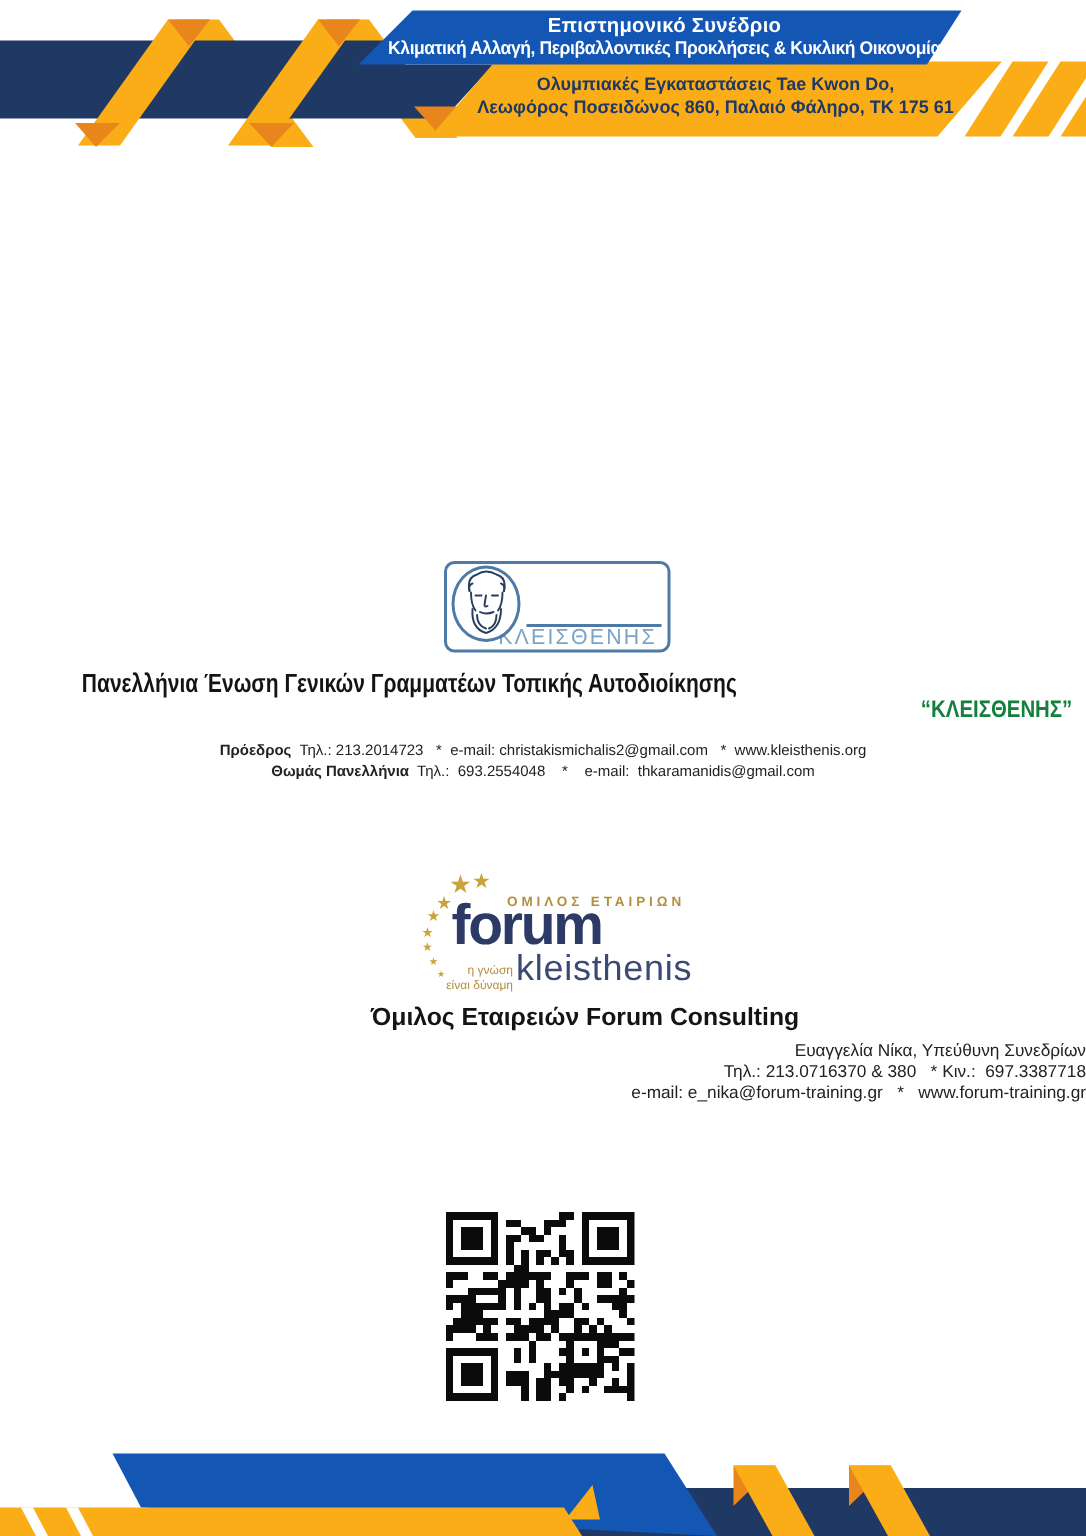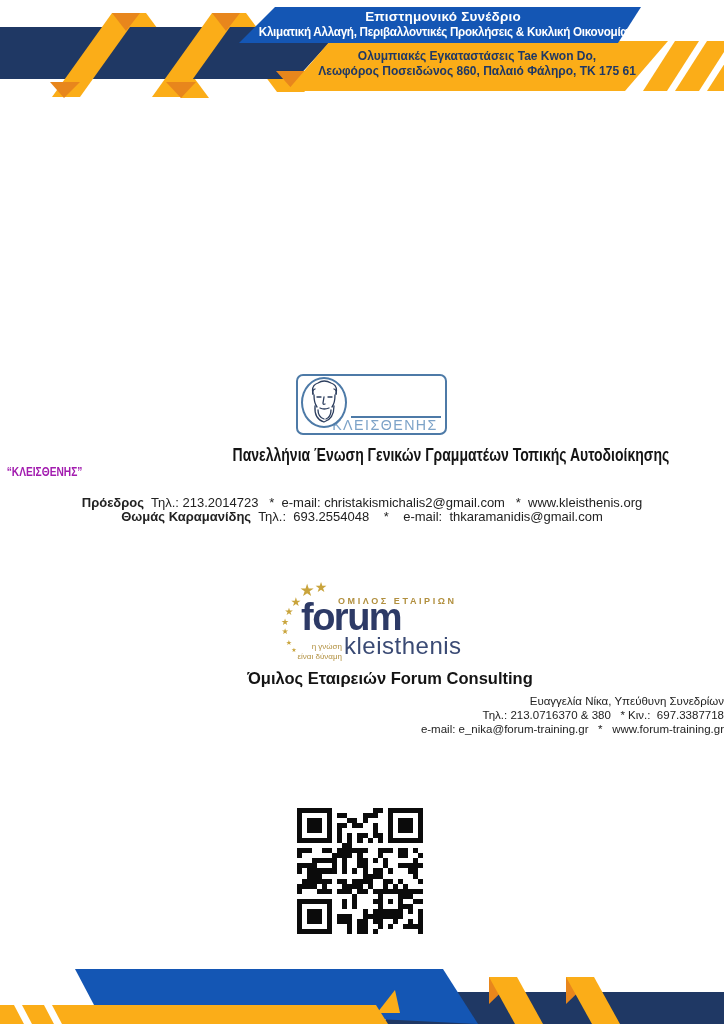"Πανελλήνια Ένωση Γενικών Γραμματέων" .mid-h1 { text-align: right -> left }
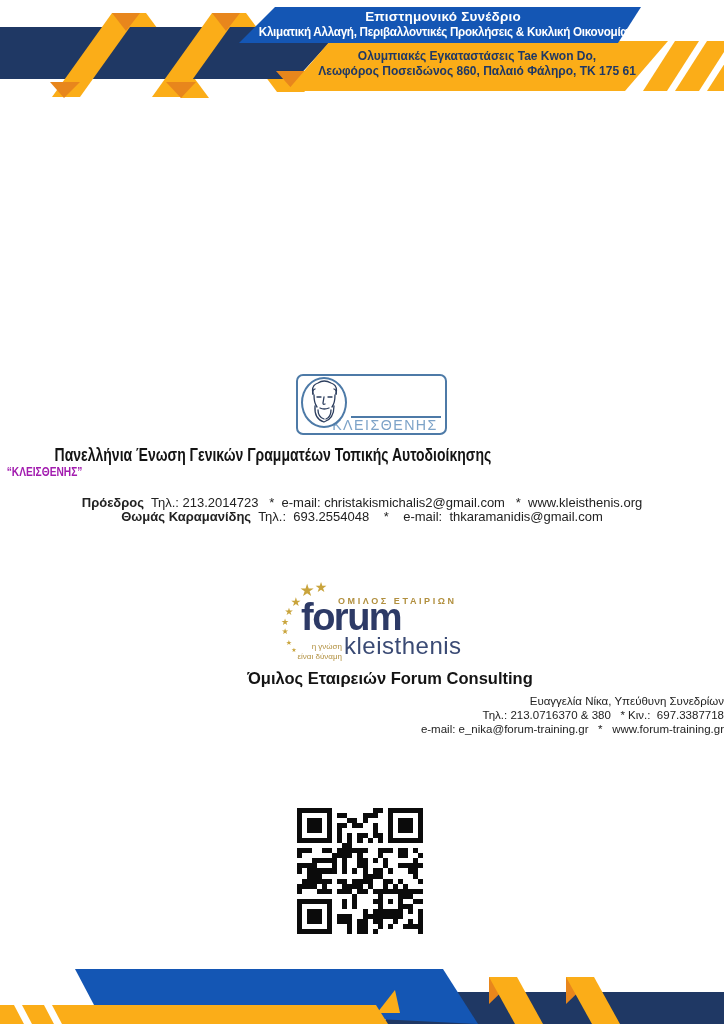"“ΚΛΕΙΣΘΕΝΗΣ”" .mid-h2 { color: #a21caf -> #15803d; font-size: 12px -> 16px; text-align: left -> right }
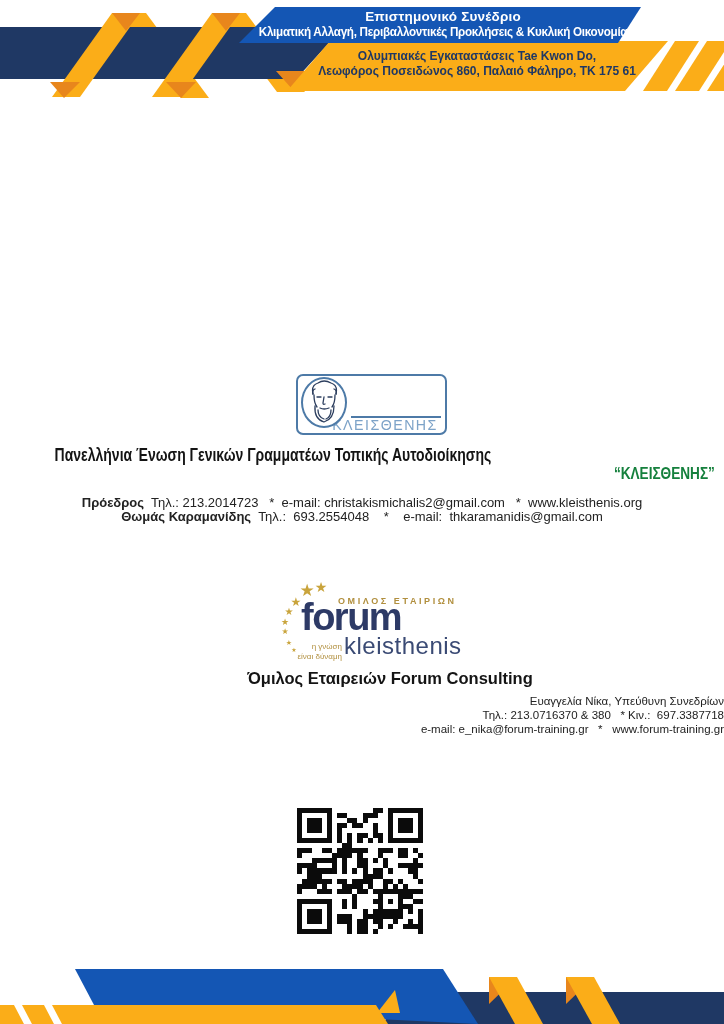"Πρόεδρος Τηλ.: 213.2014723 * e-mail:" .contact-line { font-size: 13px -> 10px }
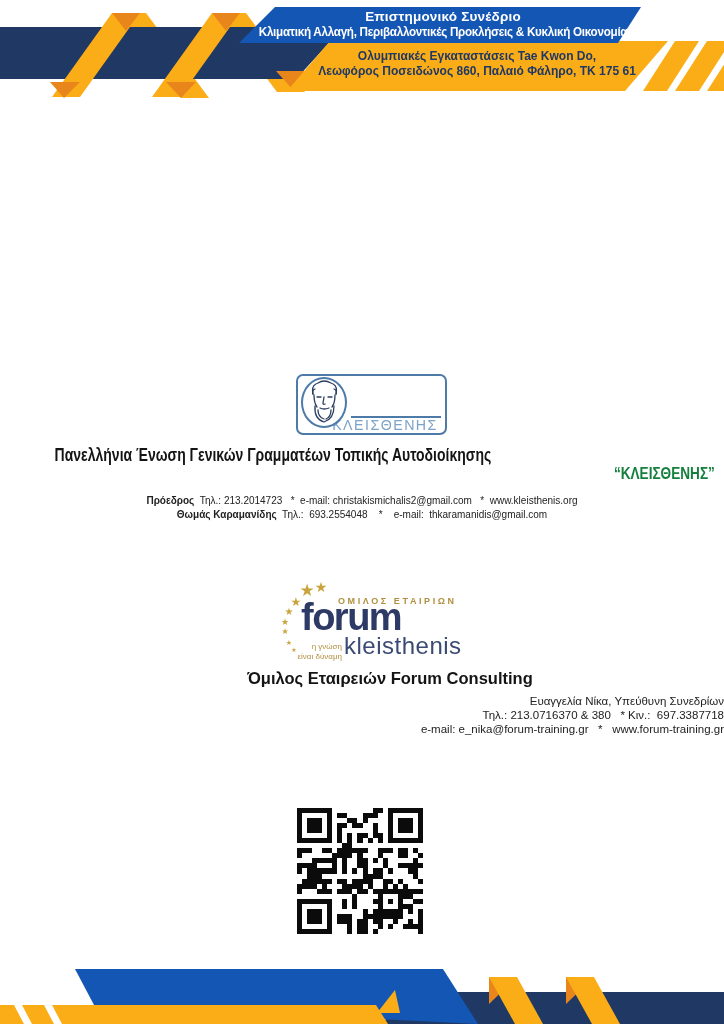"Θωμάς Καραμανίδης" b { text: Καραμανίδης -> Πανελλήνια }
